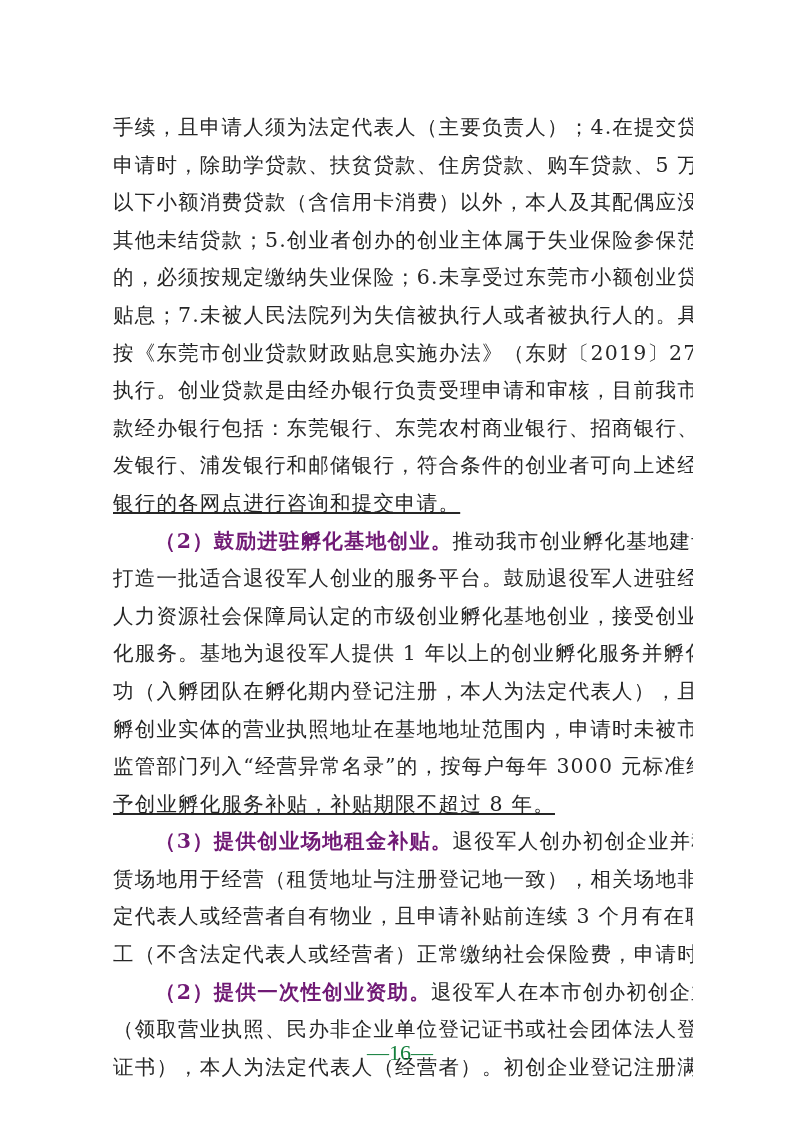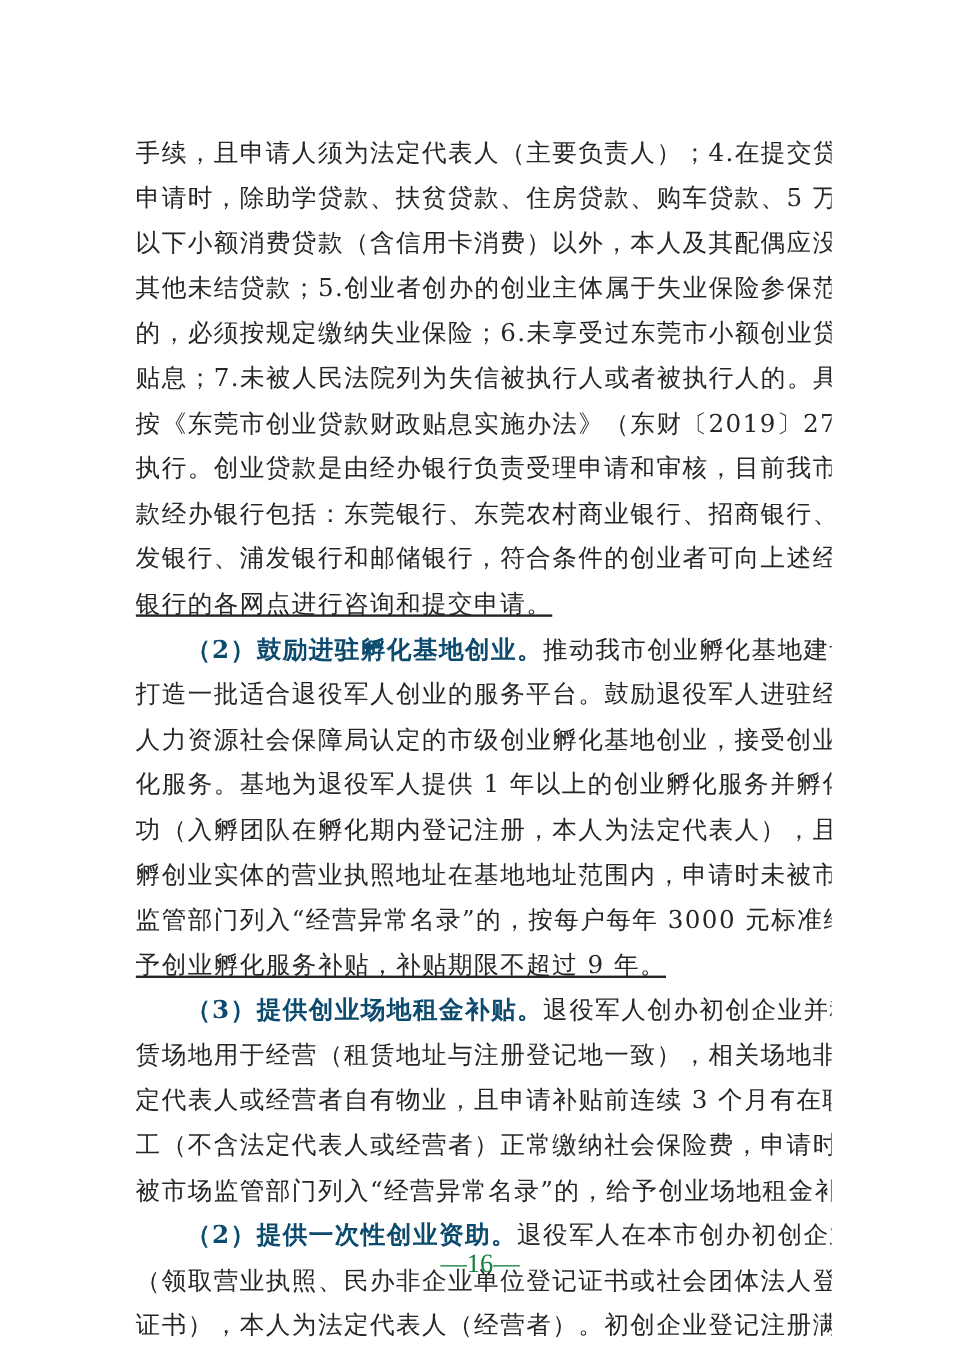"（2）鼓励进驻孵化基地创业。" .heading { color: #0c4a6e -> #701a75 }
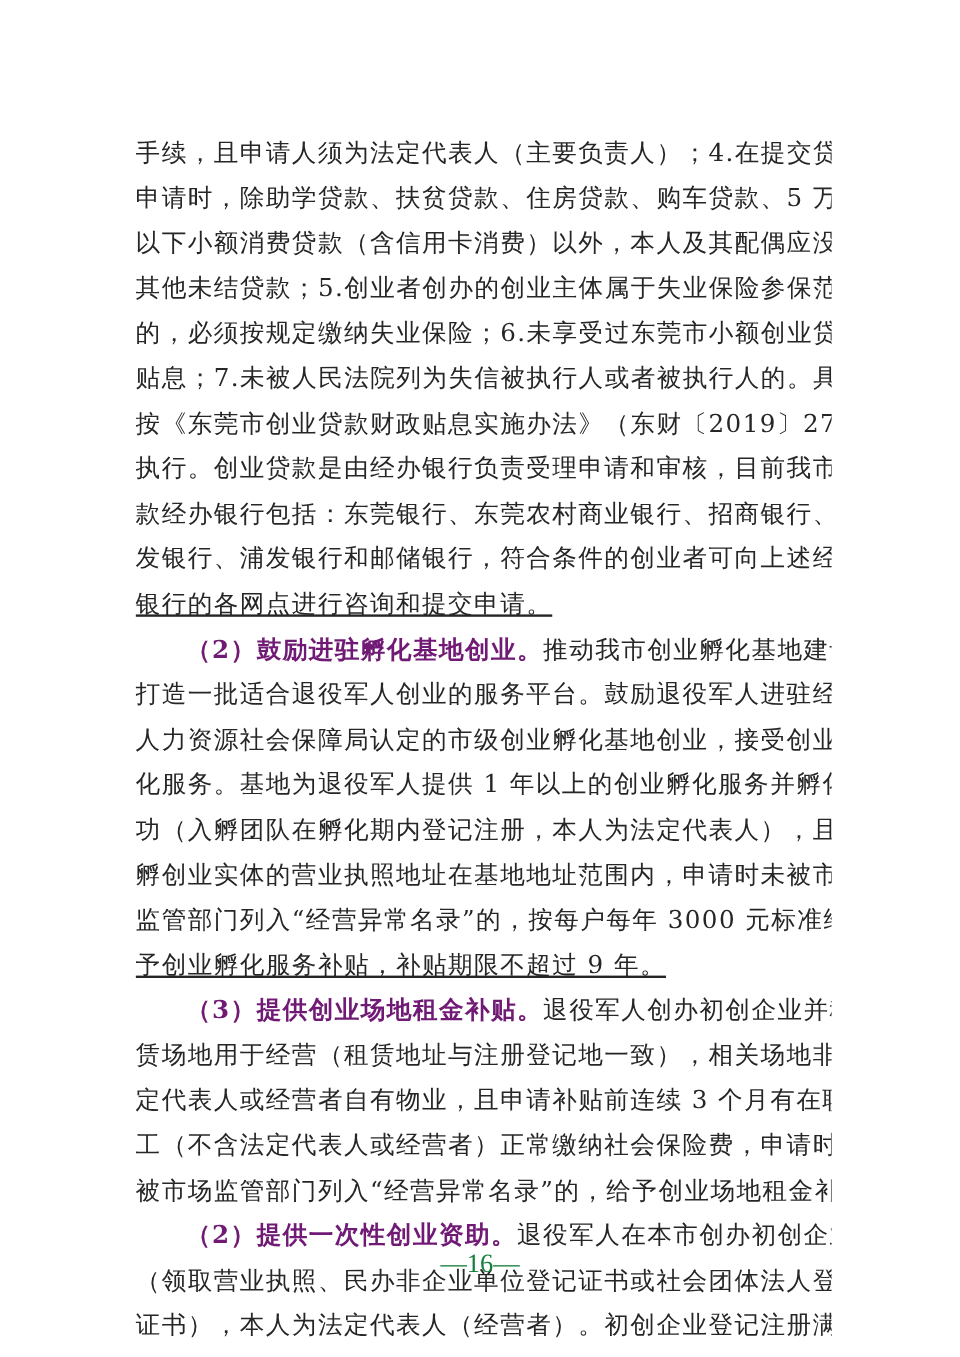"予创业孵化服务补贴，补贴期限不超过 9 年。" span.line { text: 9 -> 8 }
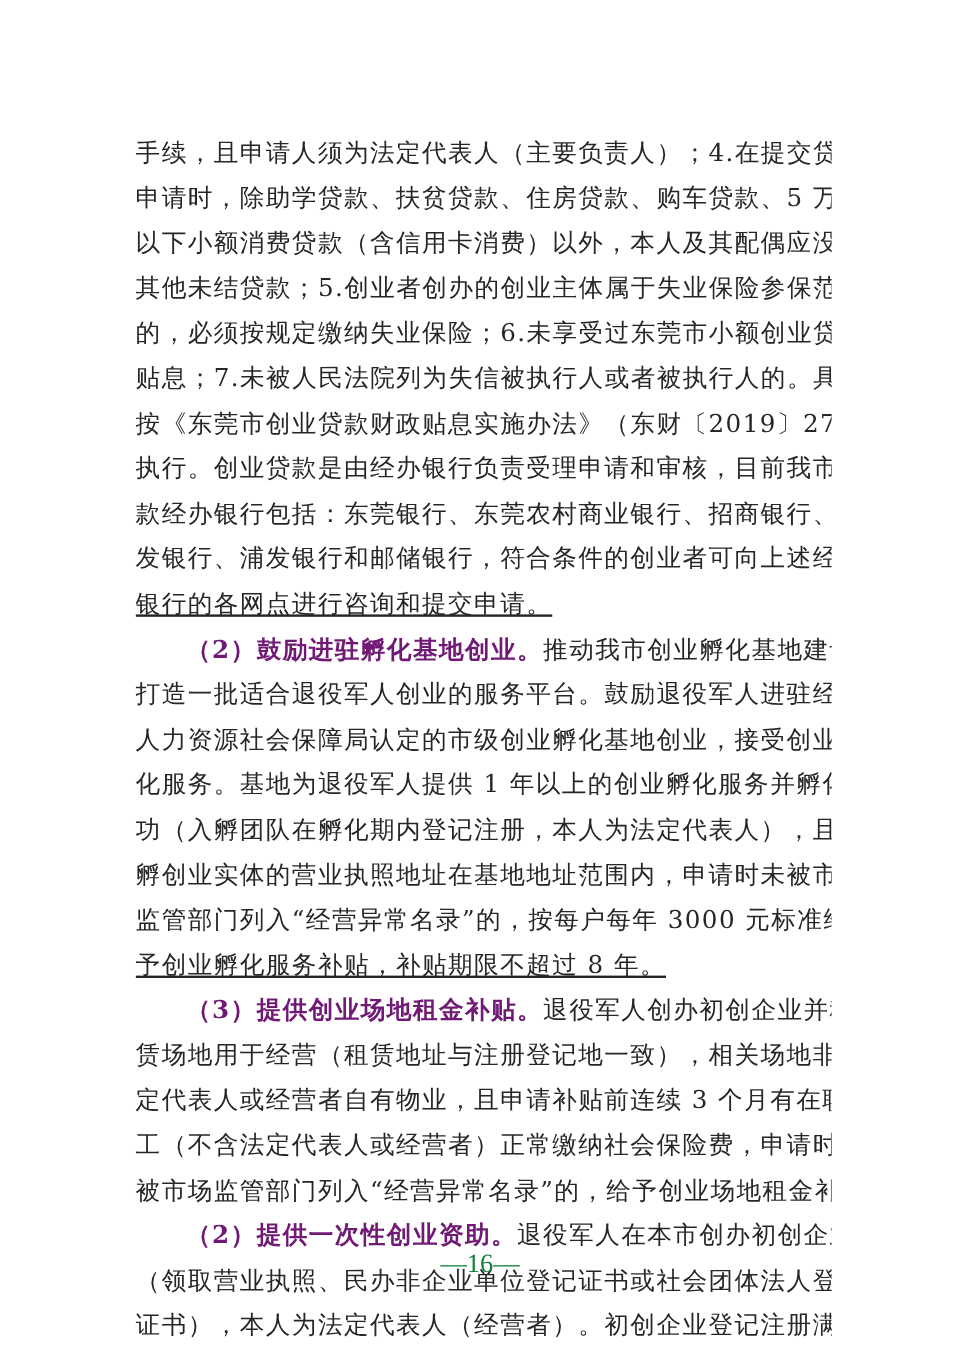"被市场监管部门列入“经营异常名录”的，给予创业场地租金补" span.line { html: <span>被市场监管部门列入“经营异常名录”的，给予创业场地租金补</span> -> none }
